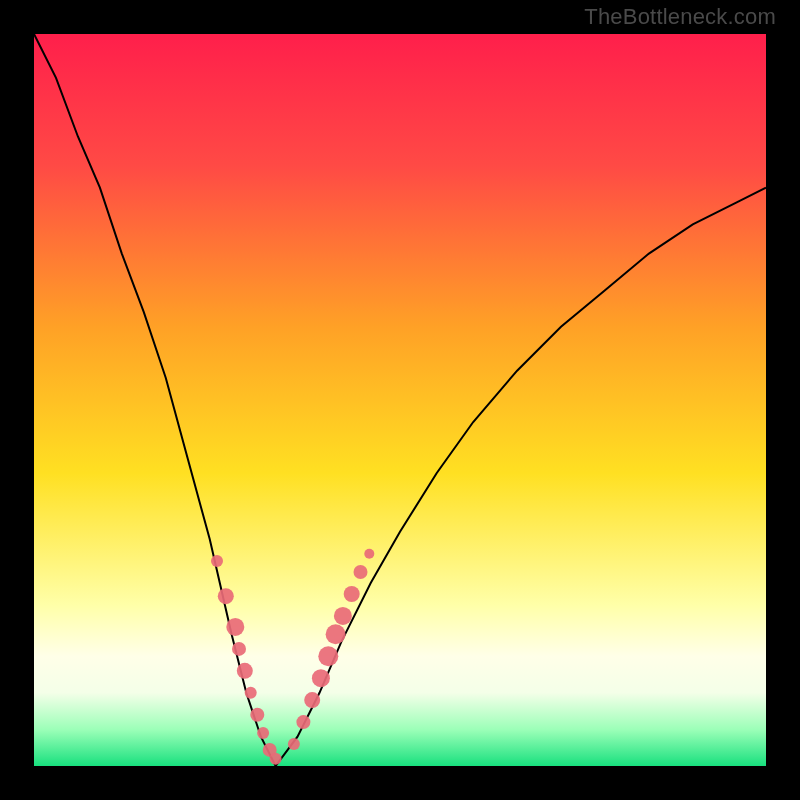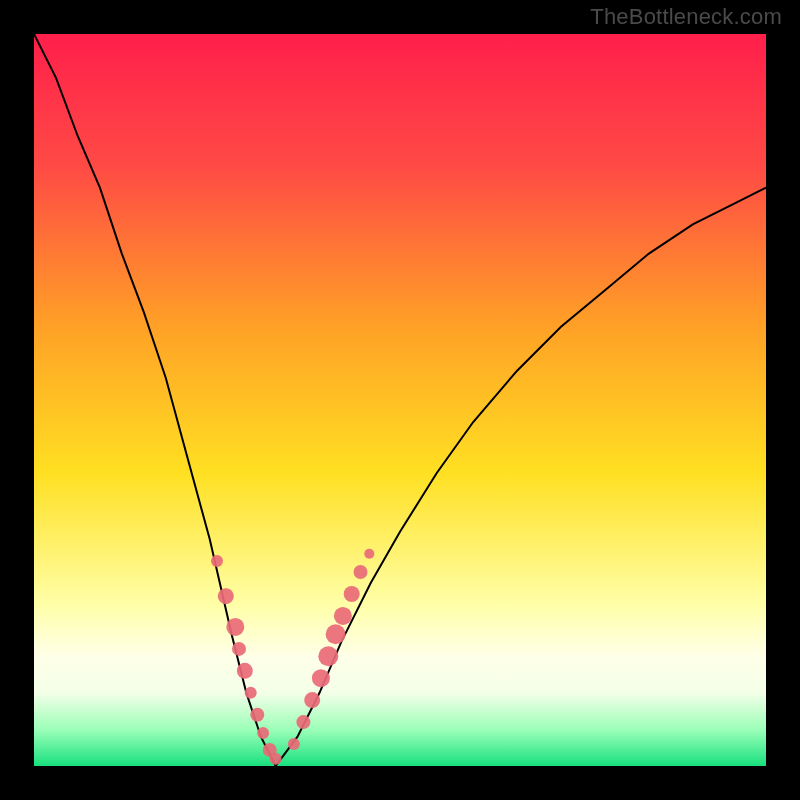"TheBottleneck.com" .watermark { right: 18px -> 24px }
